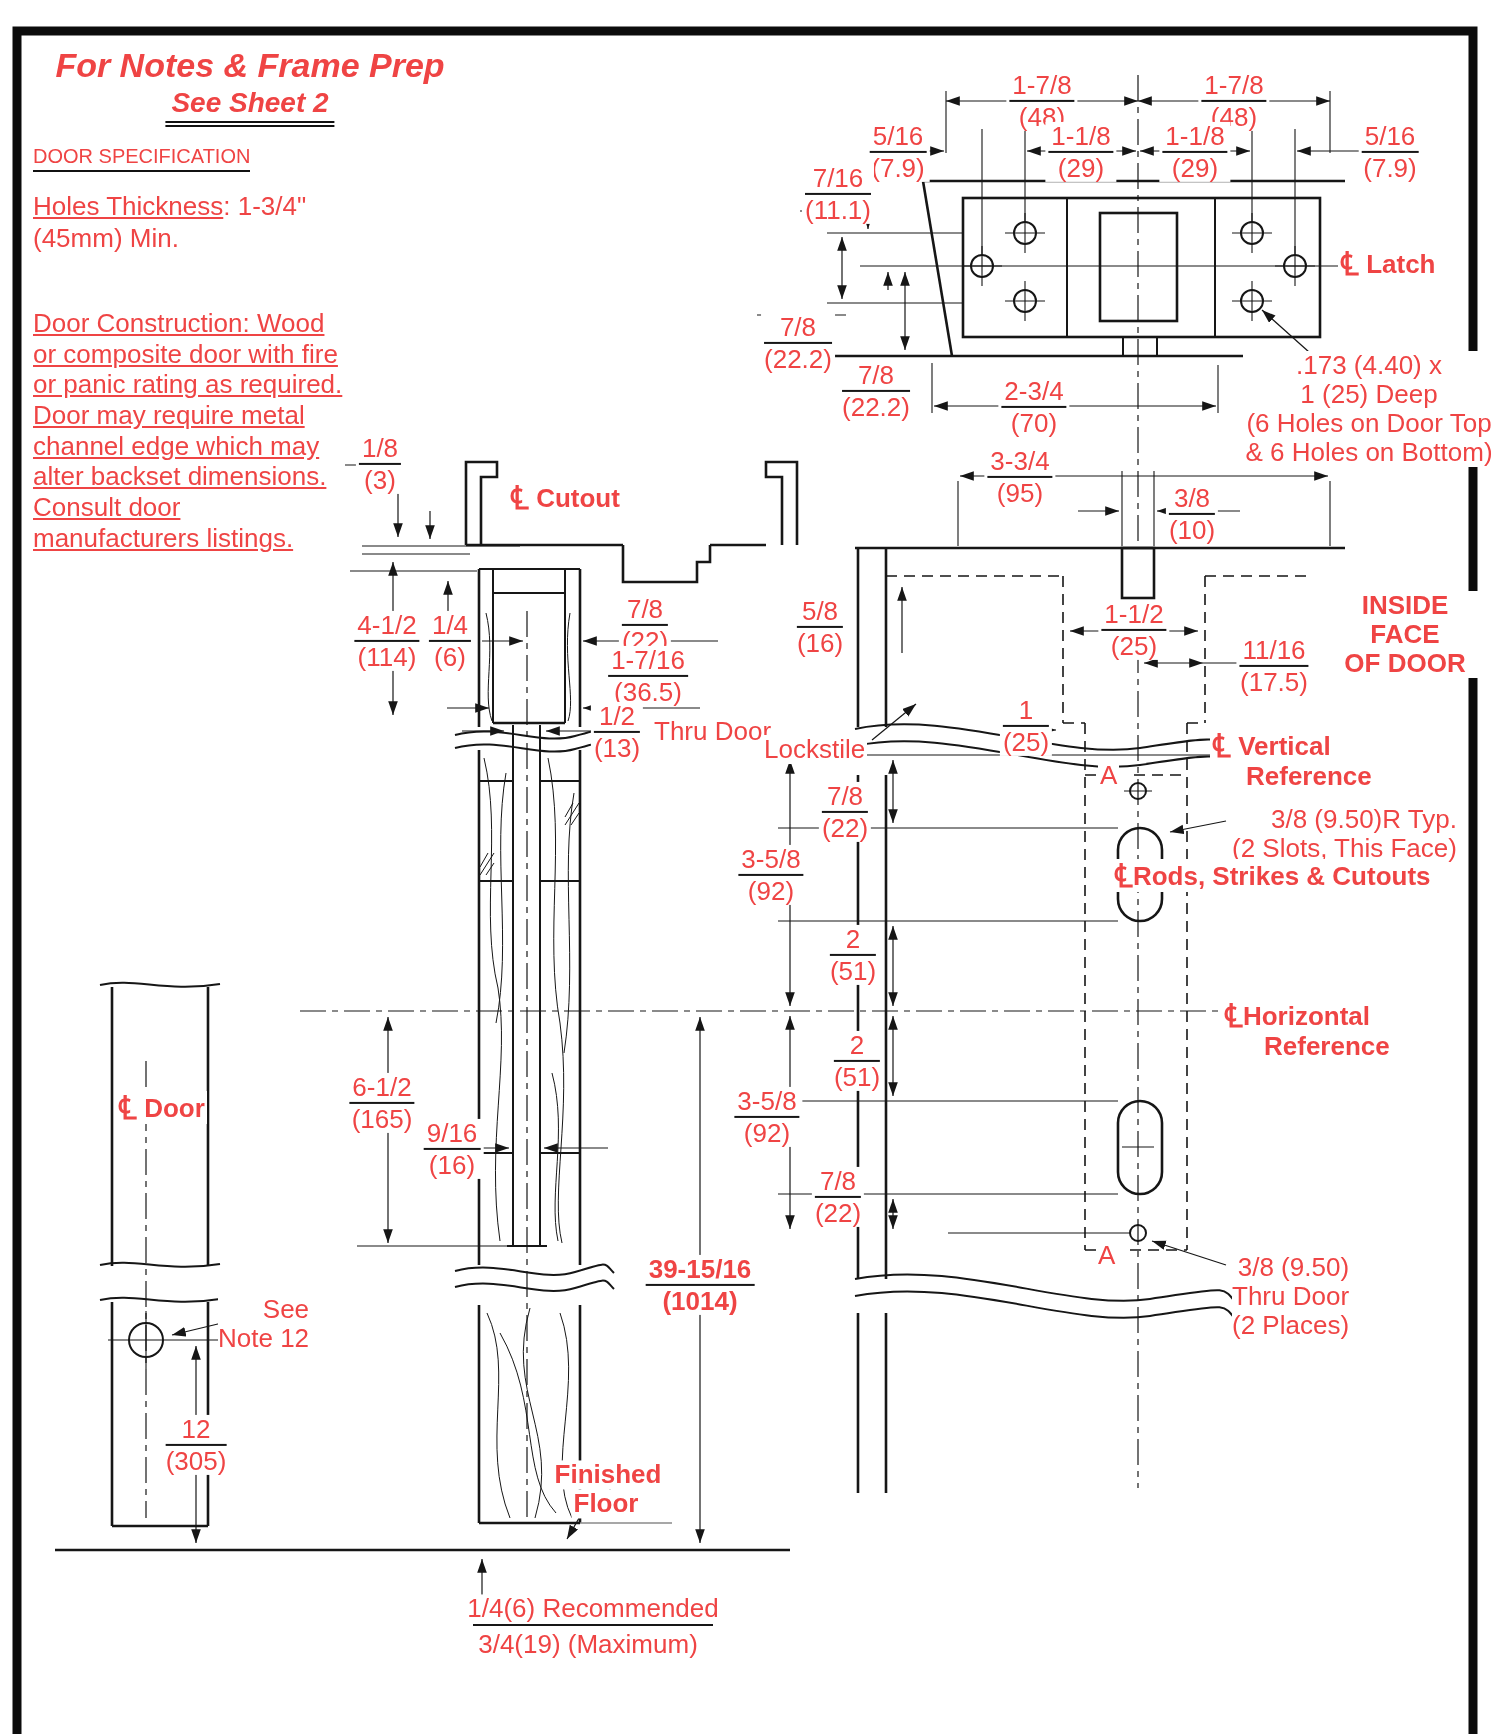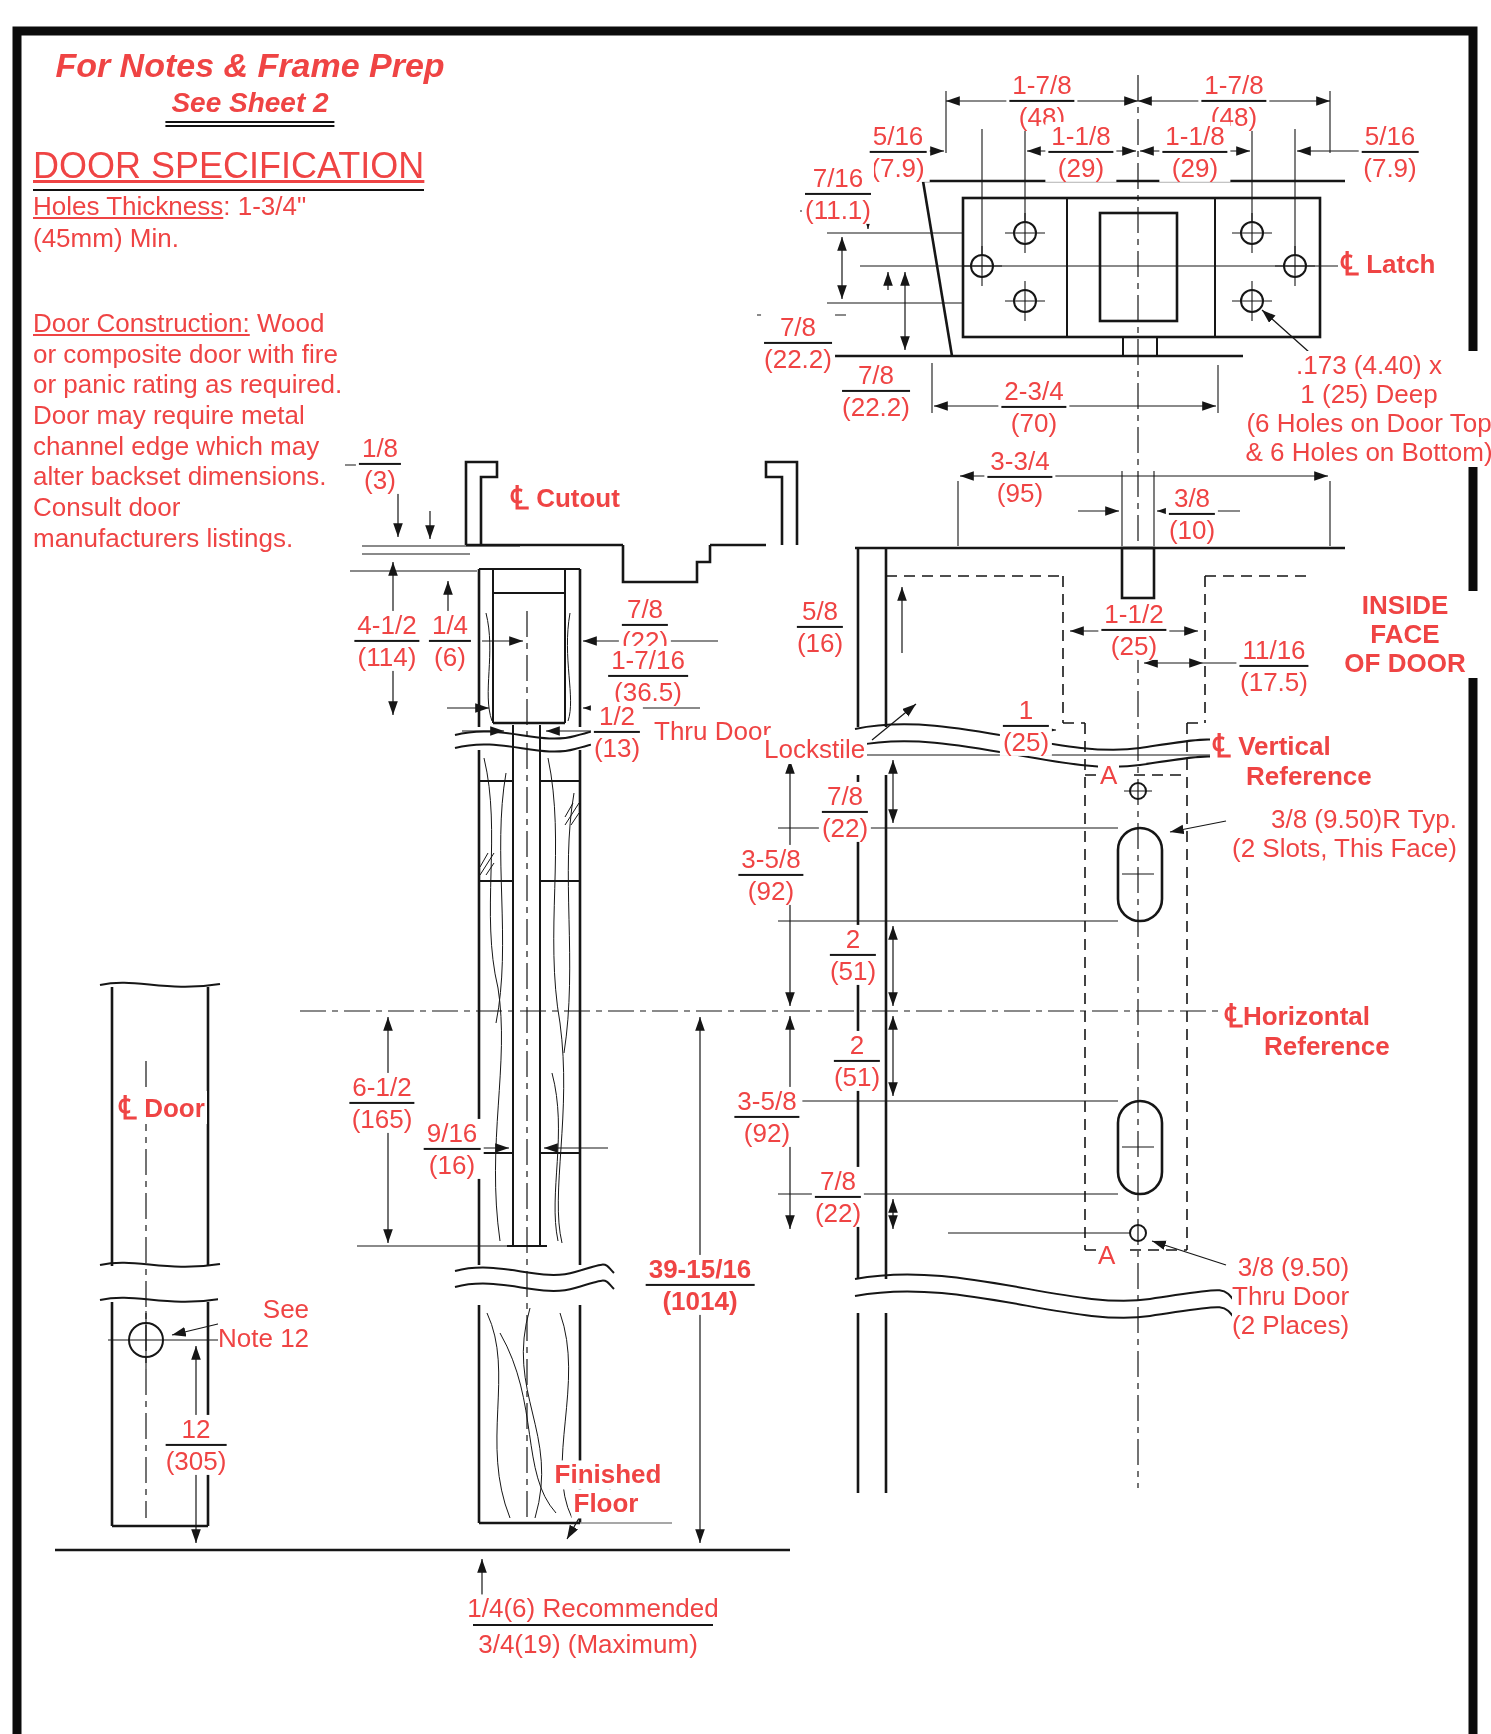"DOOR SPECIFICATION" .spec-h { font-size: 36px -> 20px; text-decoration: underline -> none }
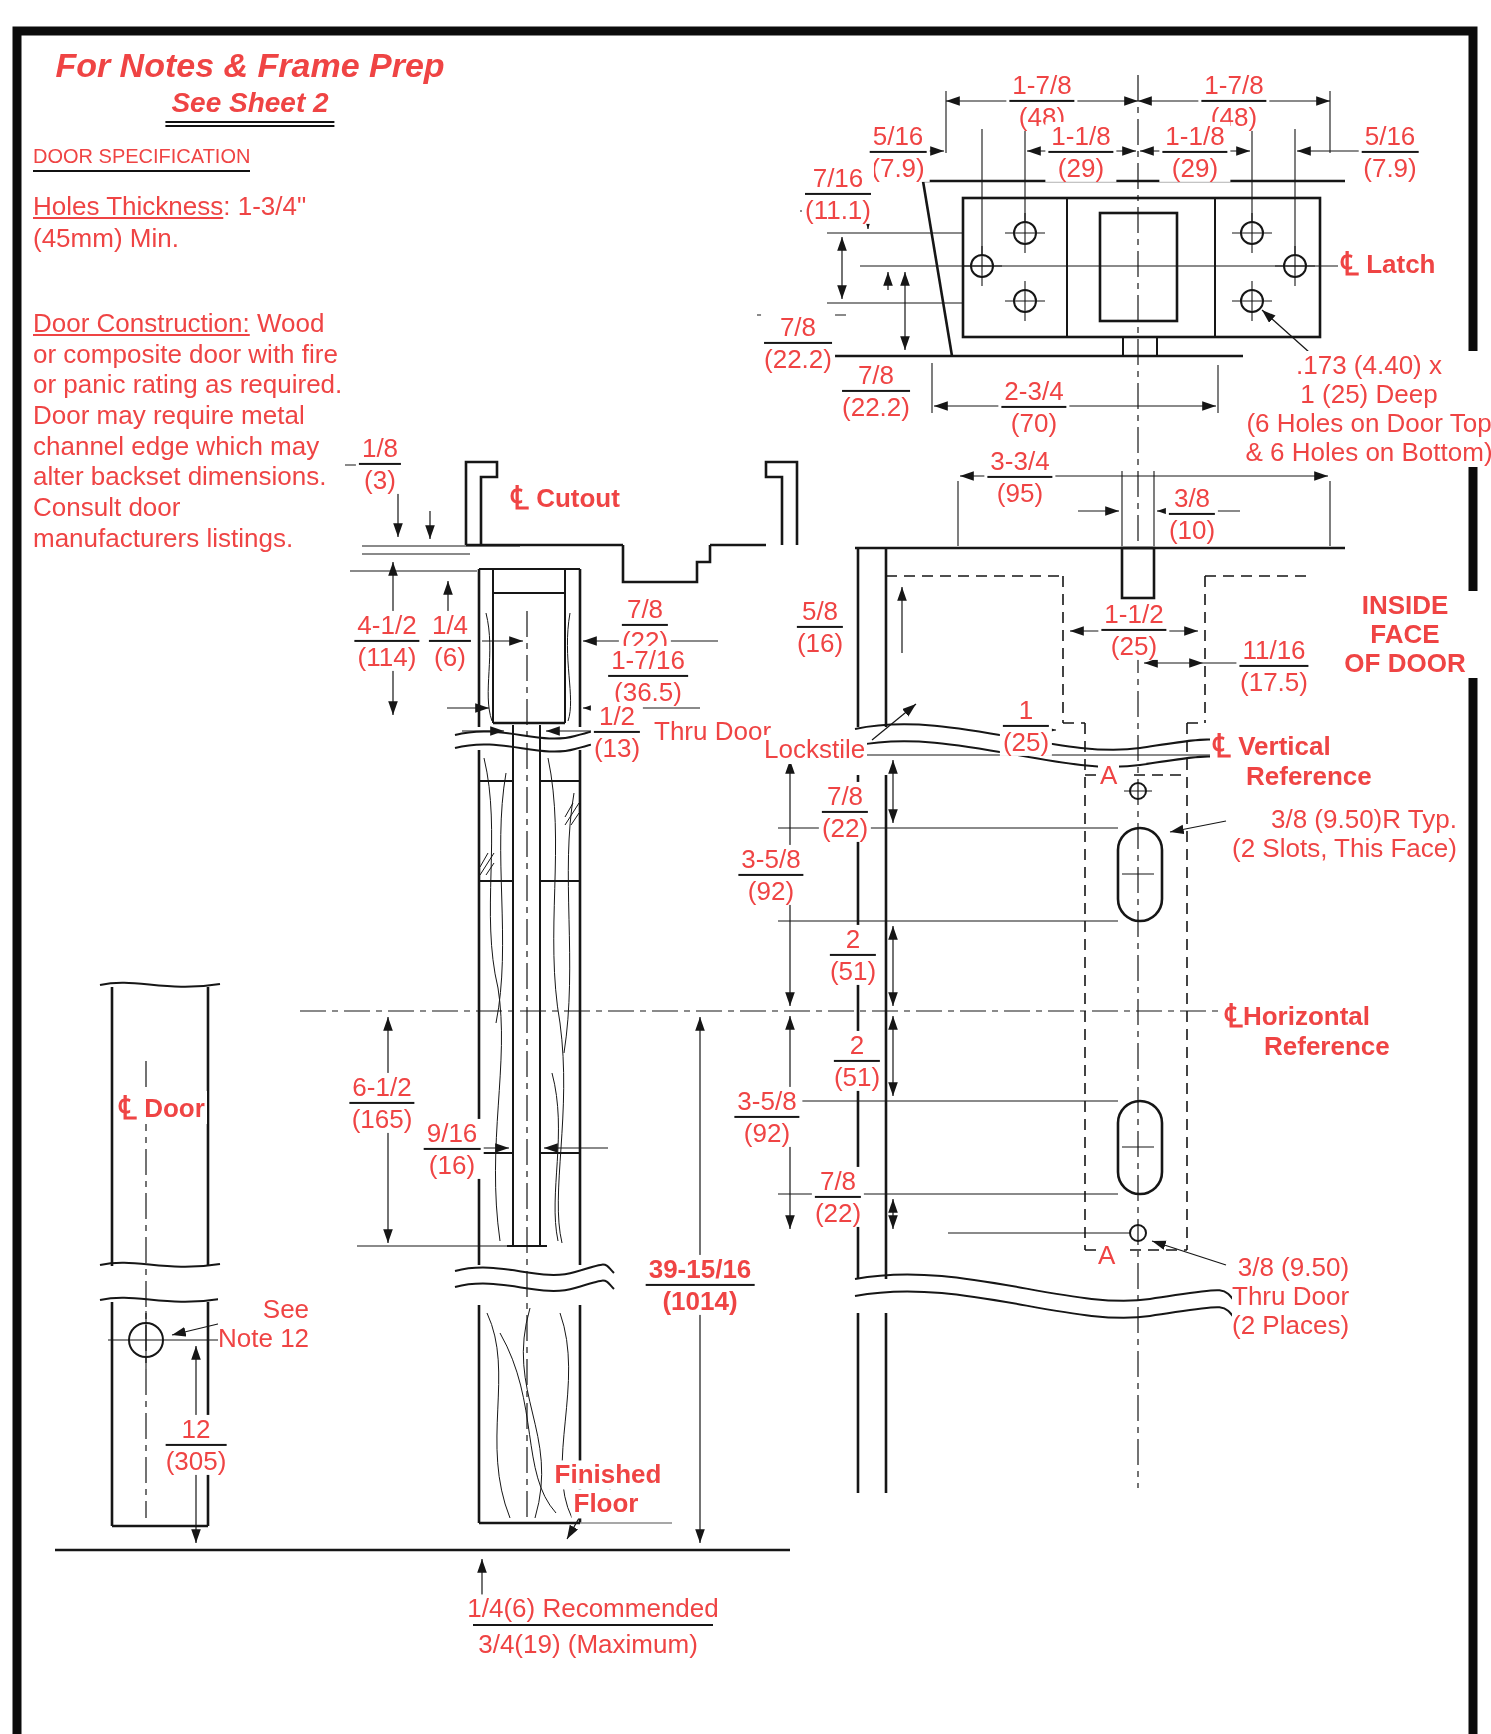"Door Construction: Wood or composite" .spec-c { text-decoration: none -> underline }
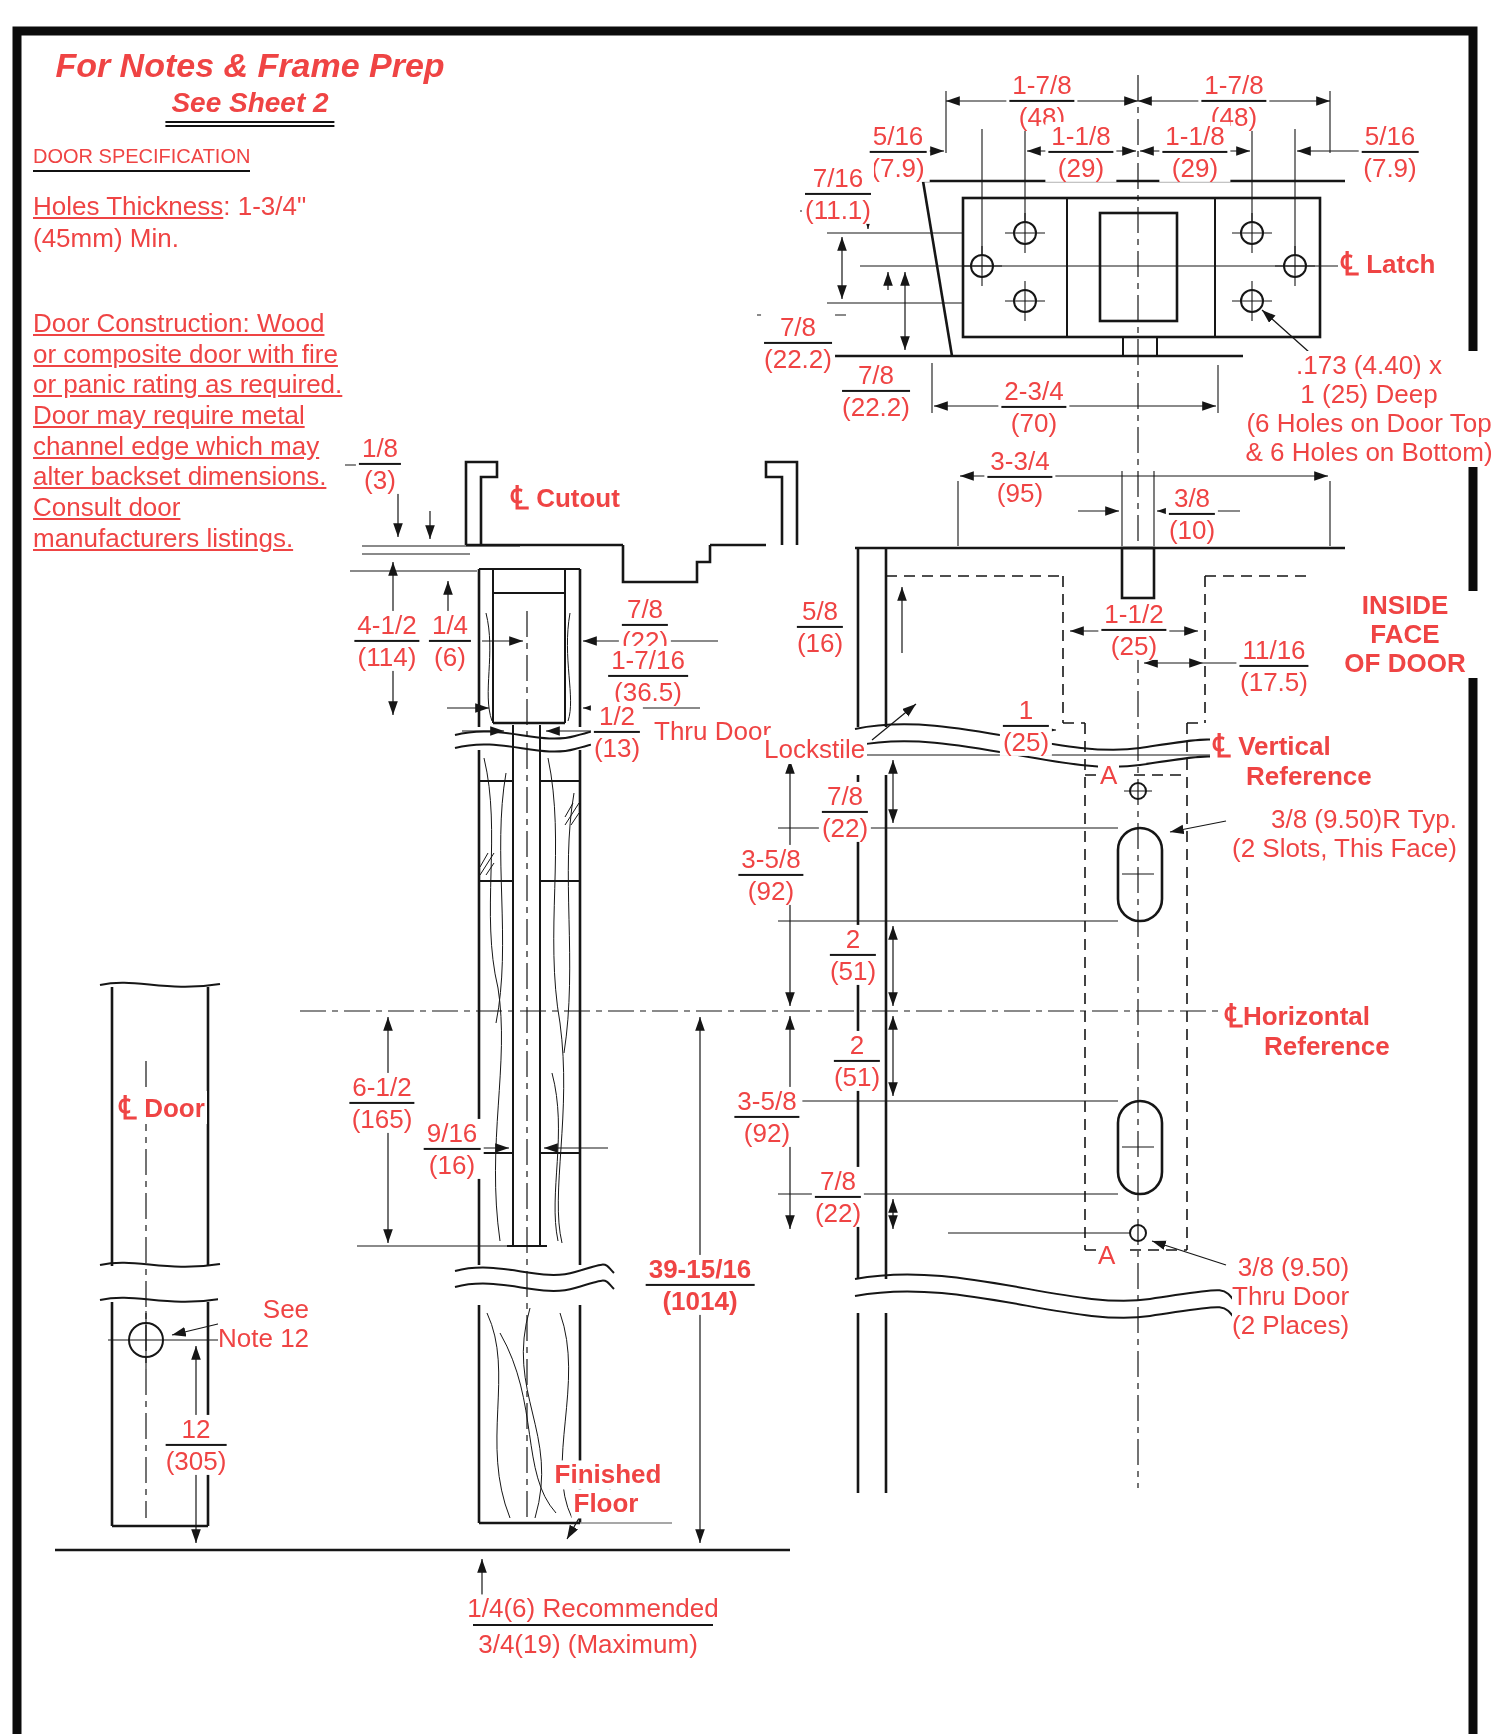"℄Rods, Strikes & Cutouts" div.lbl { html: none -> <div><span>℄</span><span>Rods, Strikes &amp; Cutouts</span></div> }
